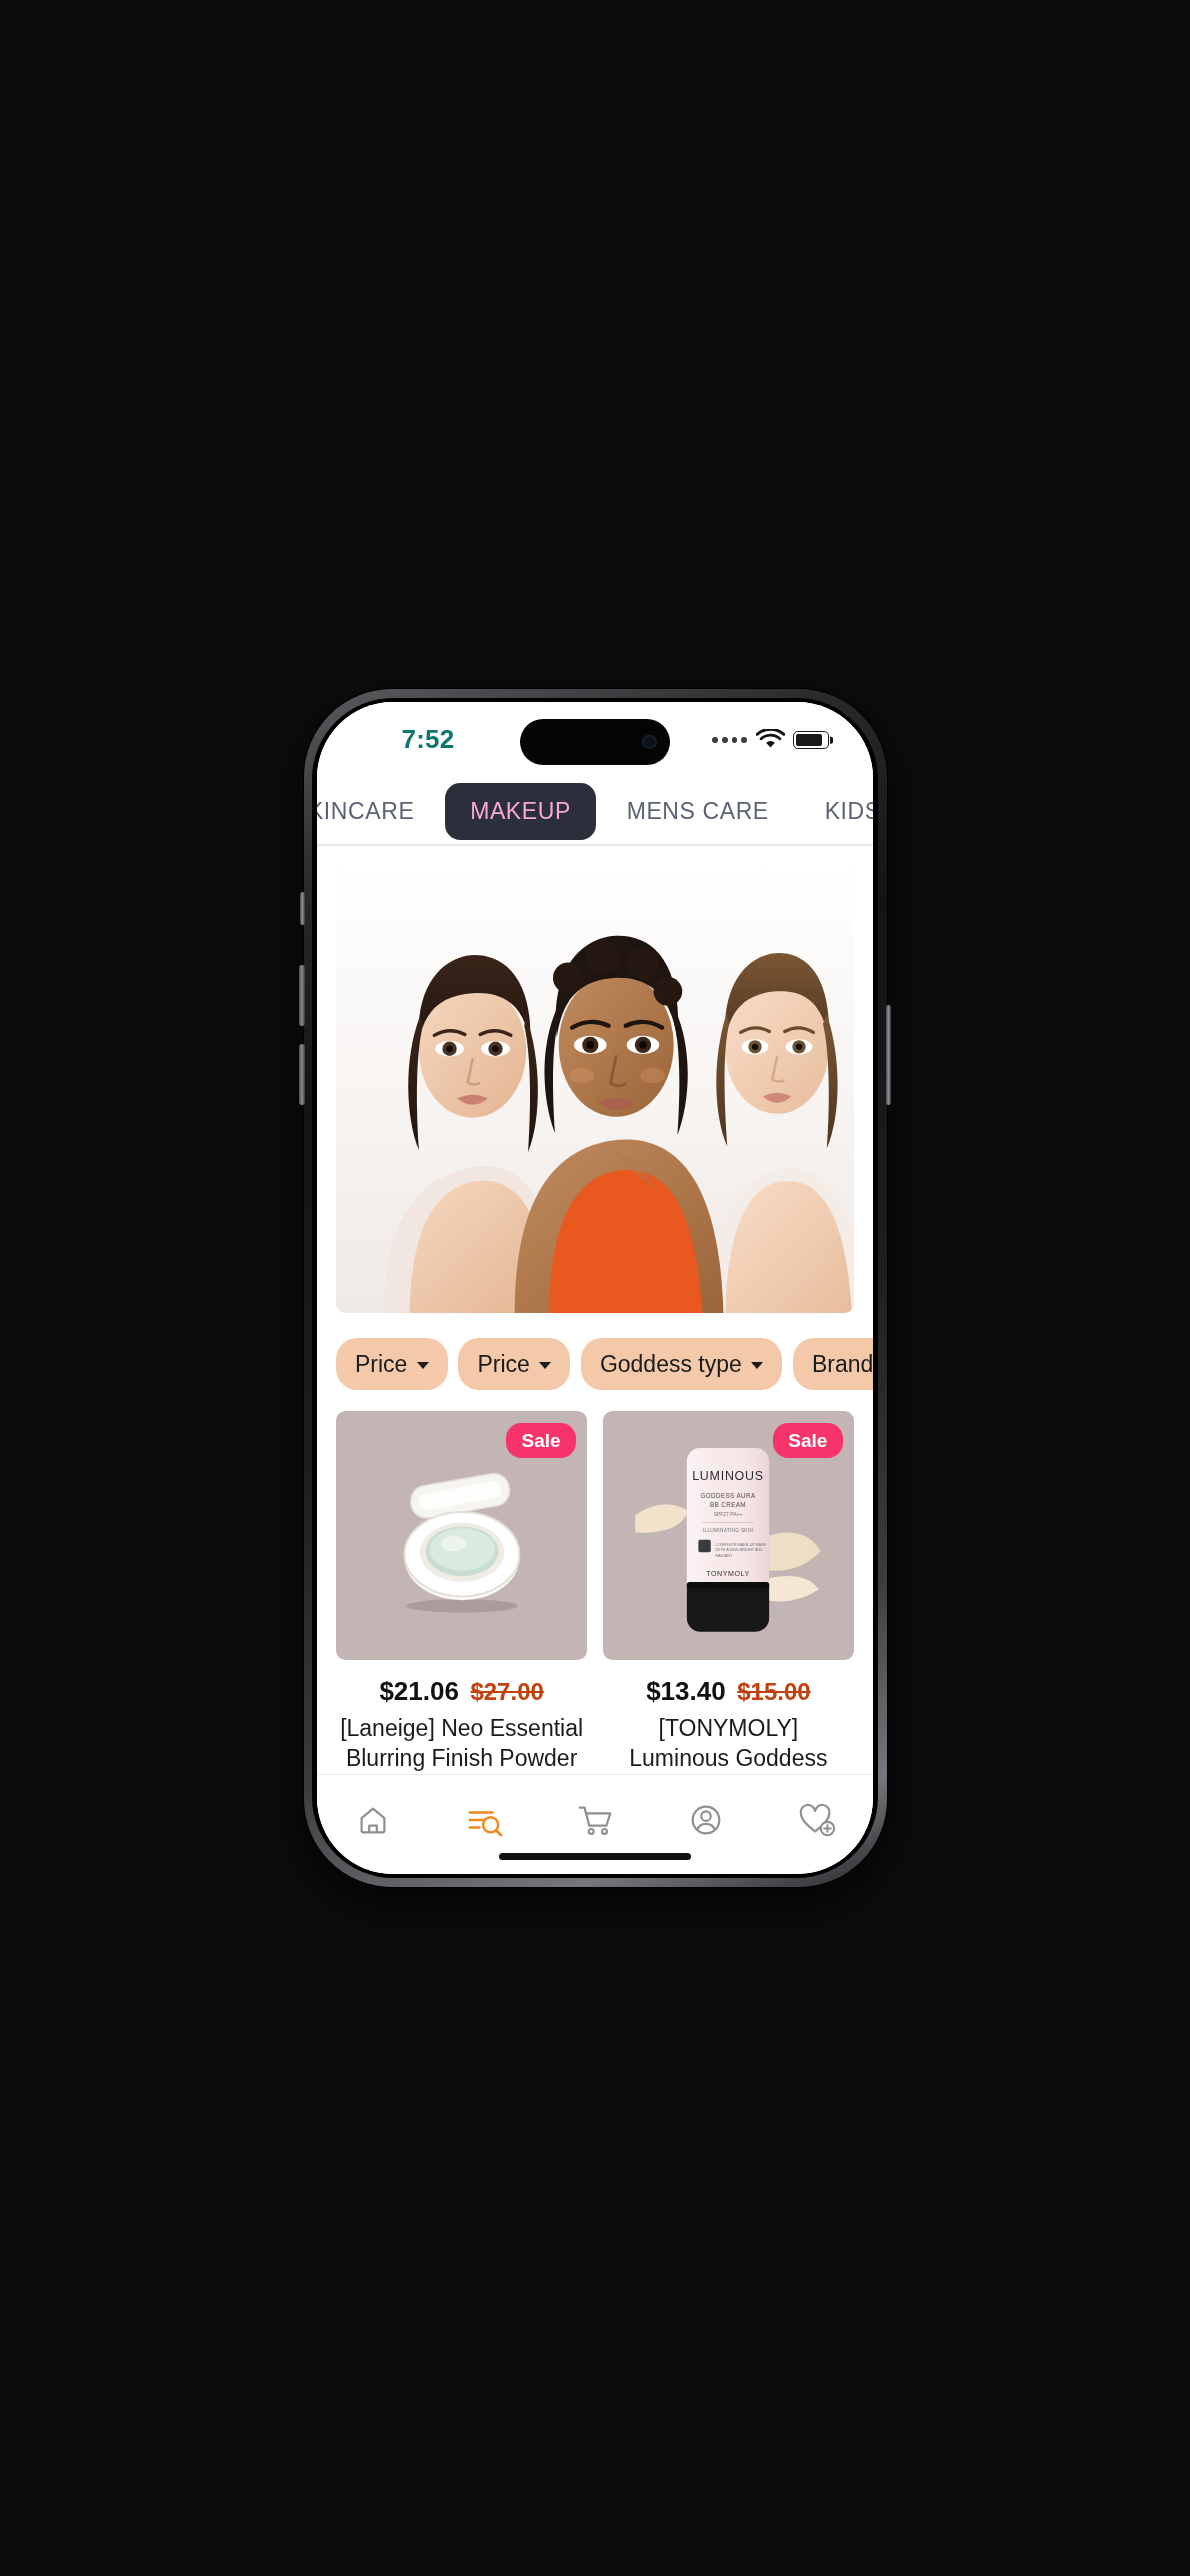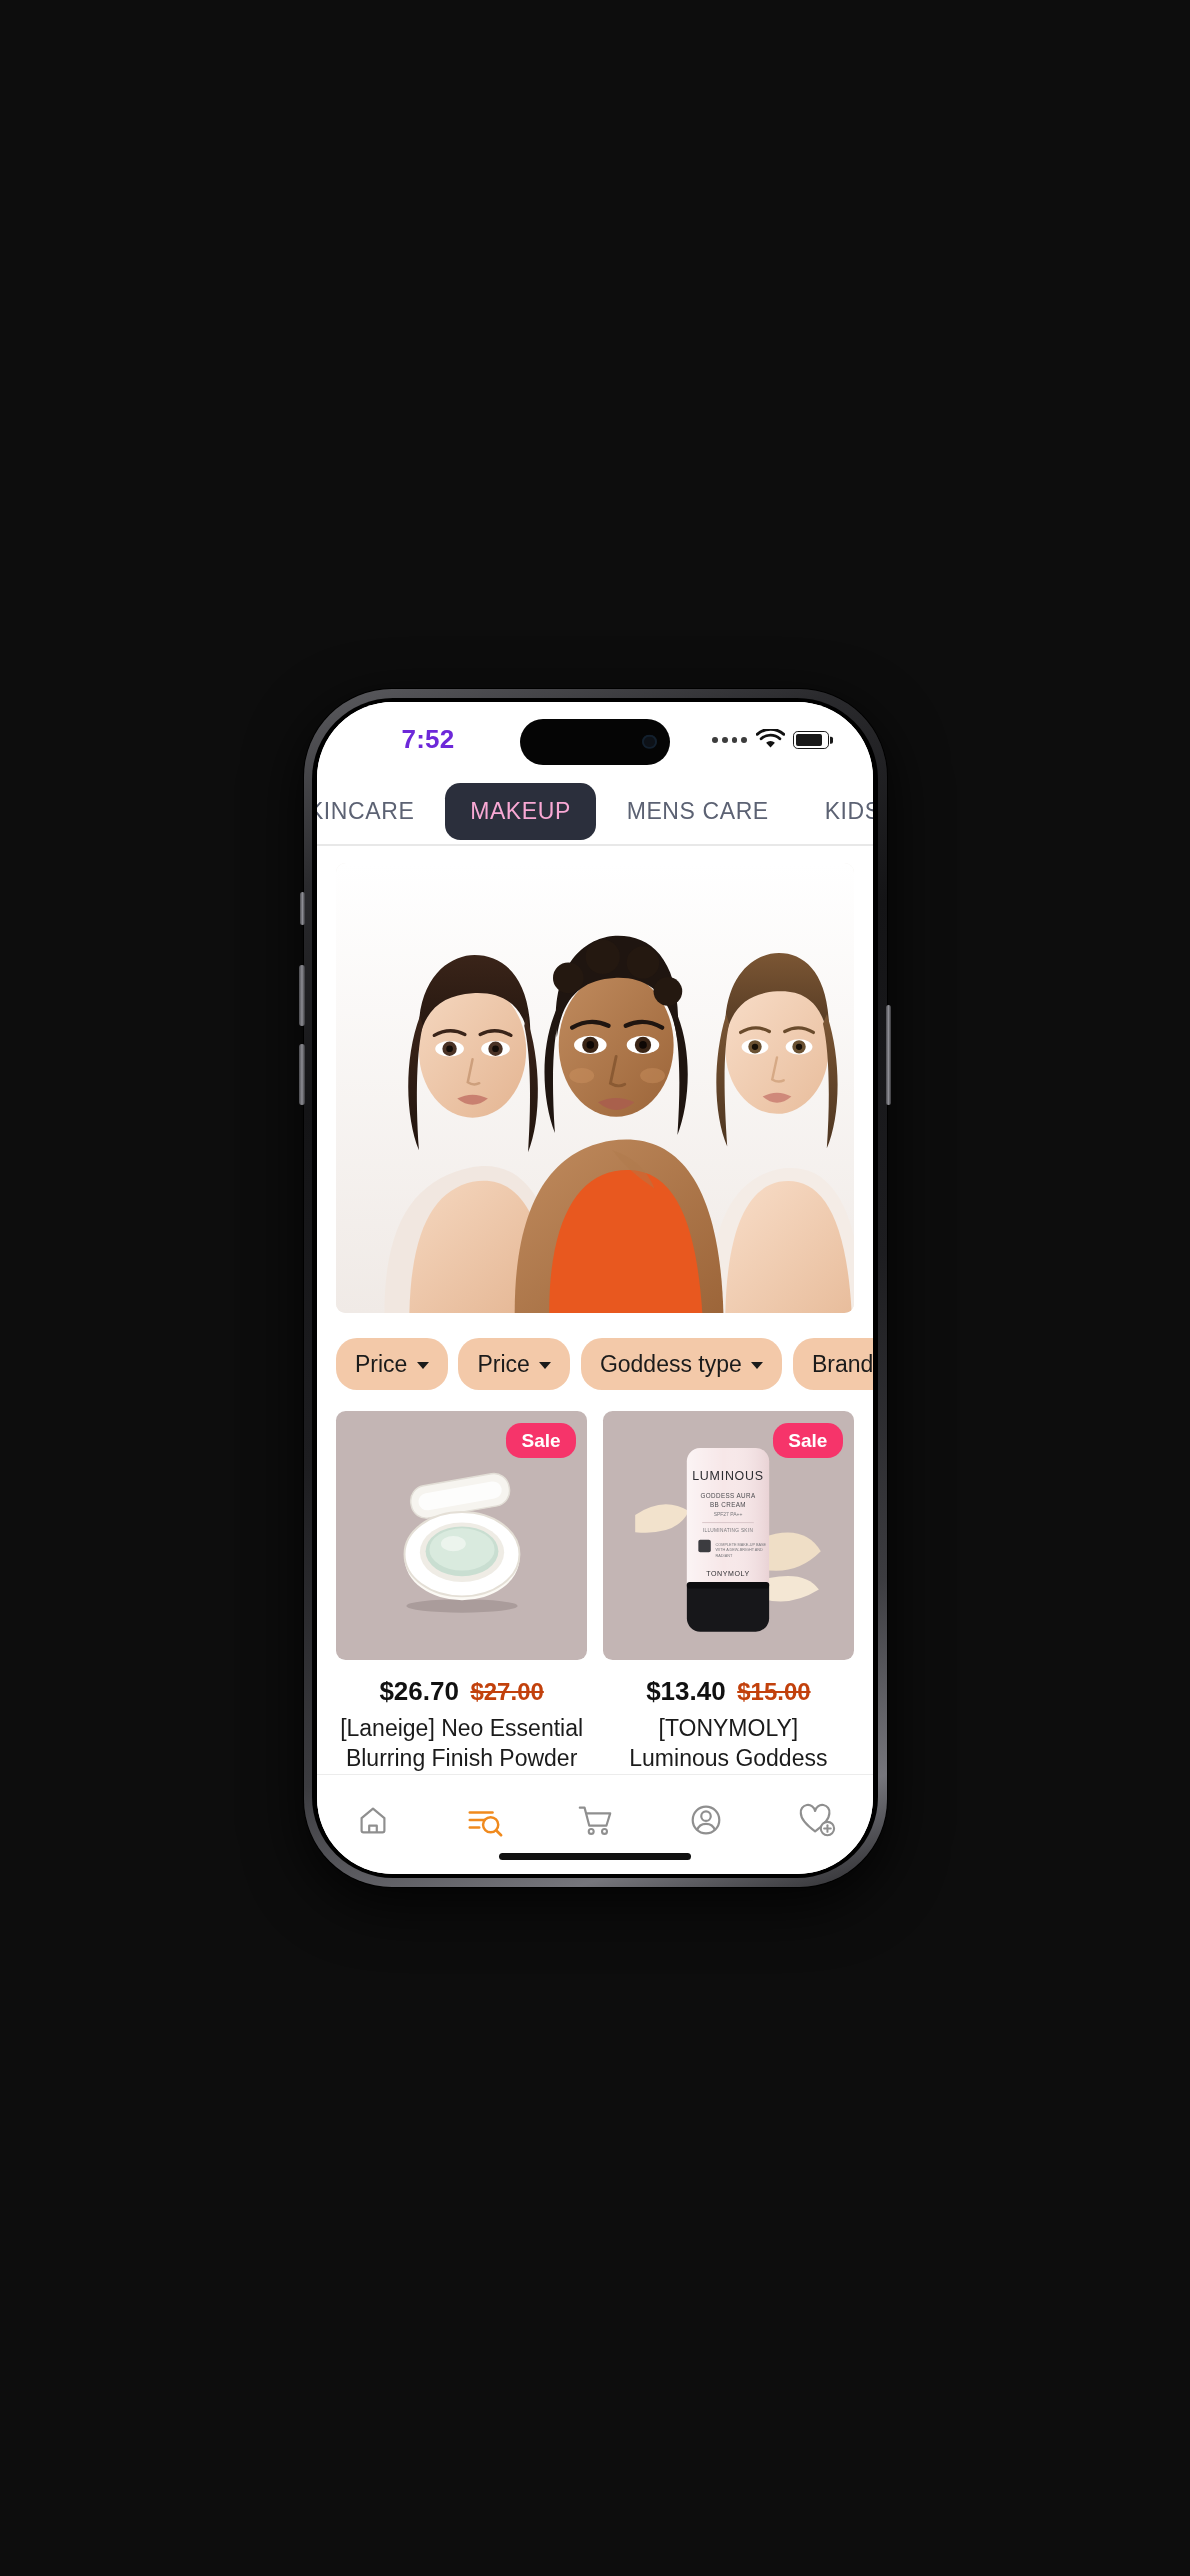"7:52" .sb-time { color: #6d28d9 -> #0f766e }
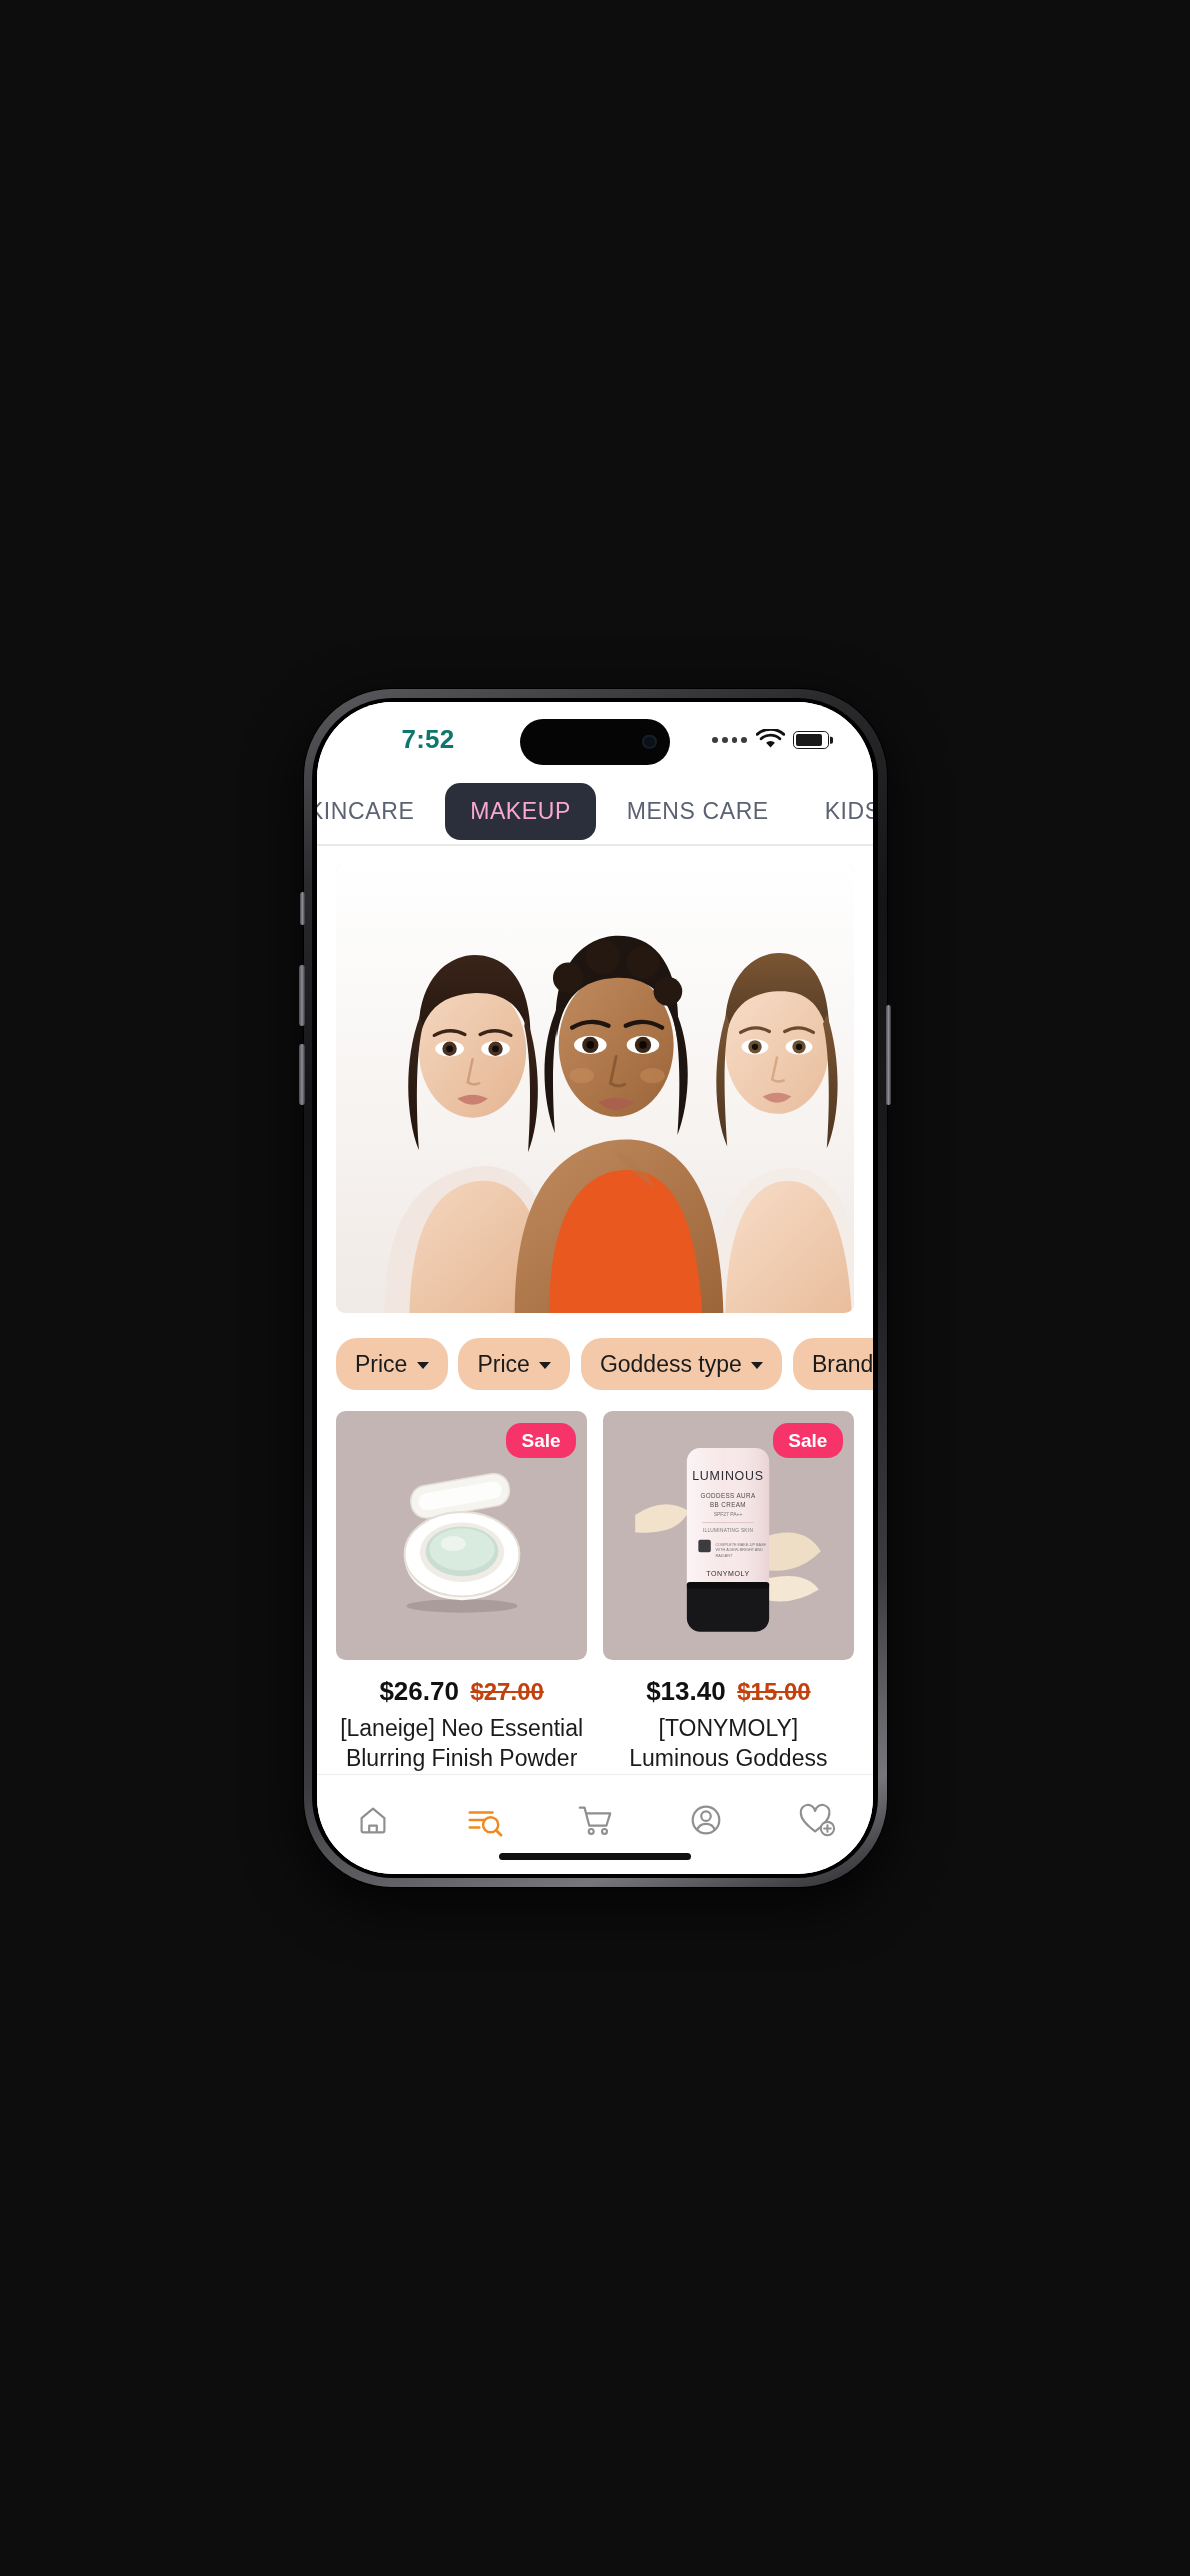"$26.70" span.price-now { text: $26.70 -> $21.06 }
